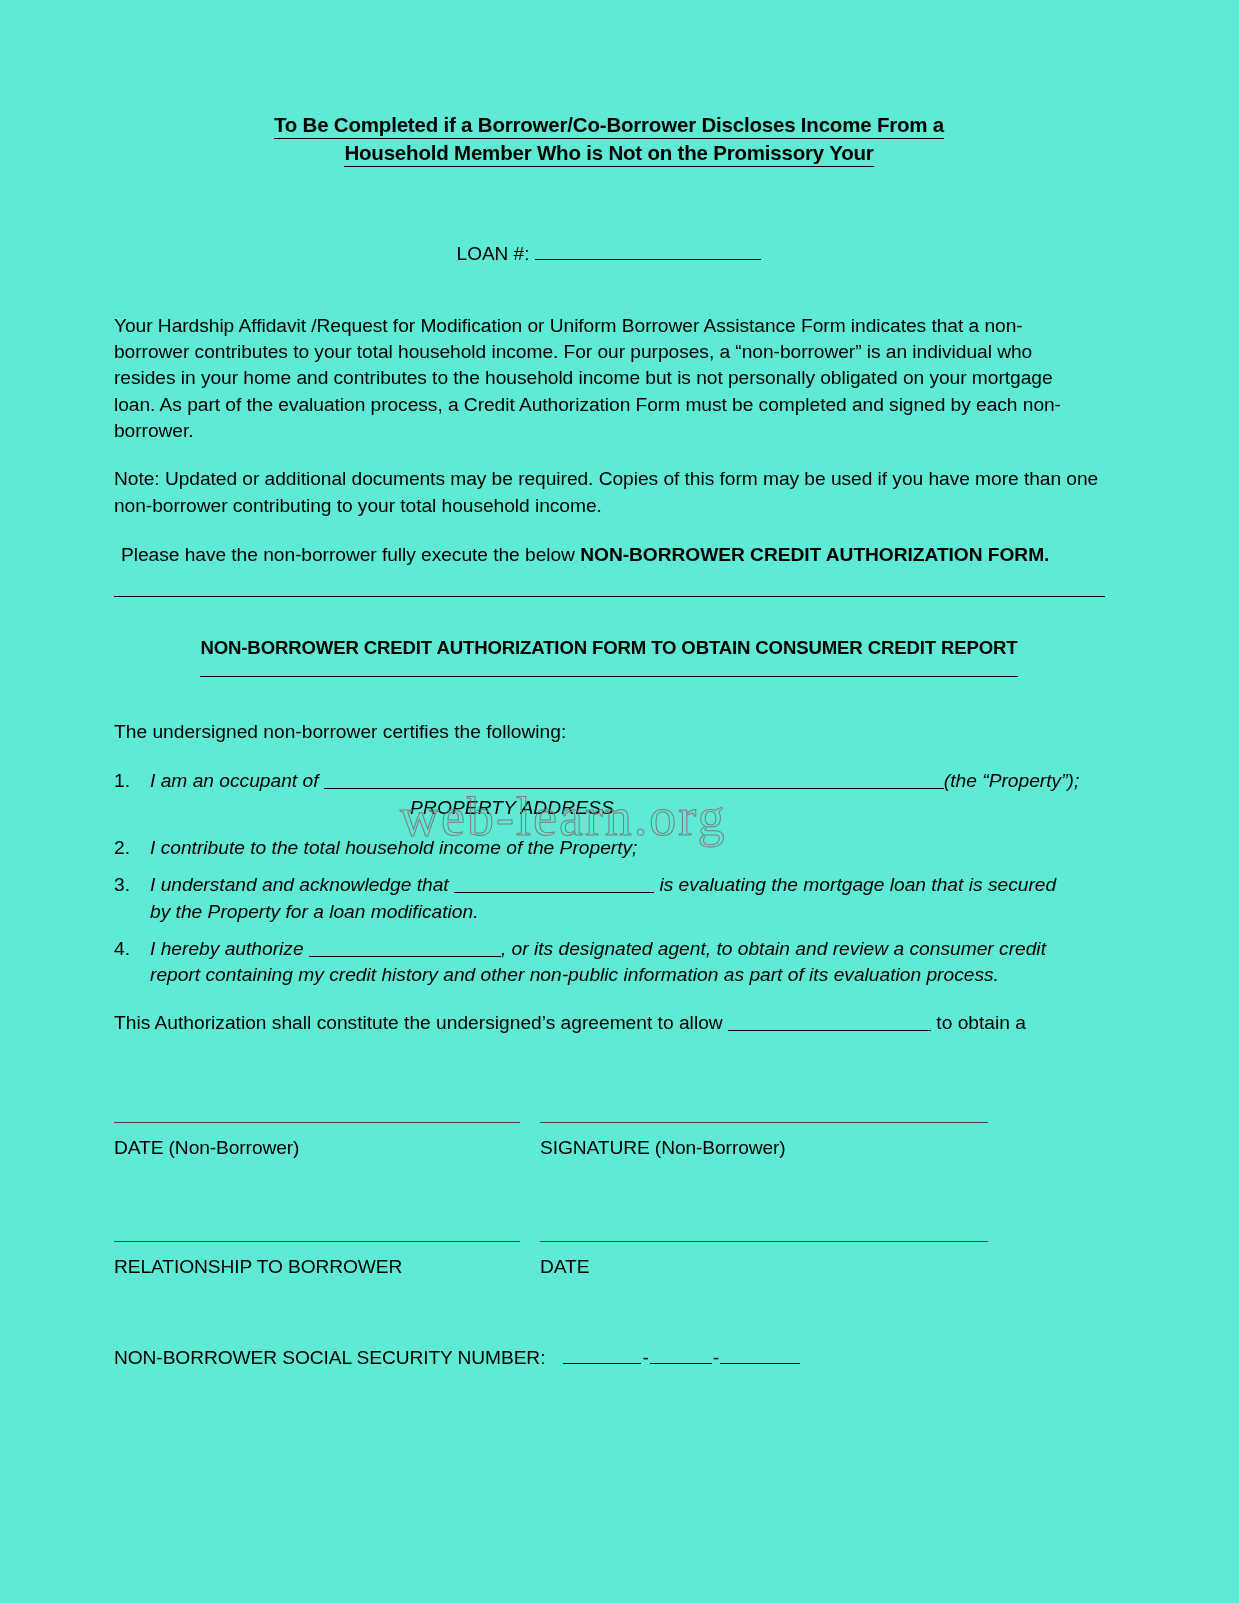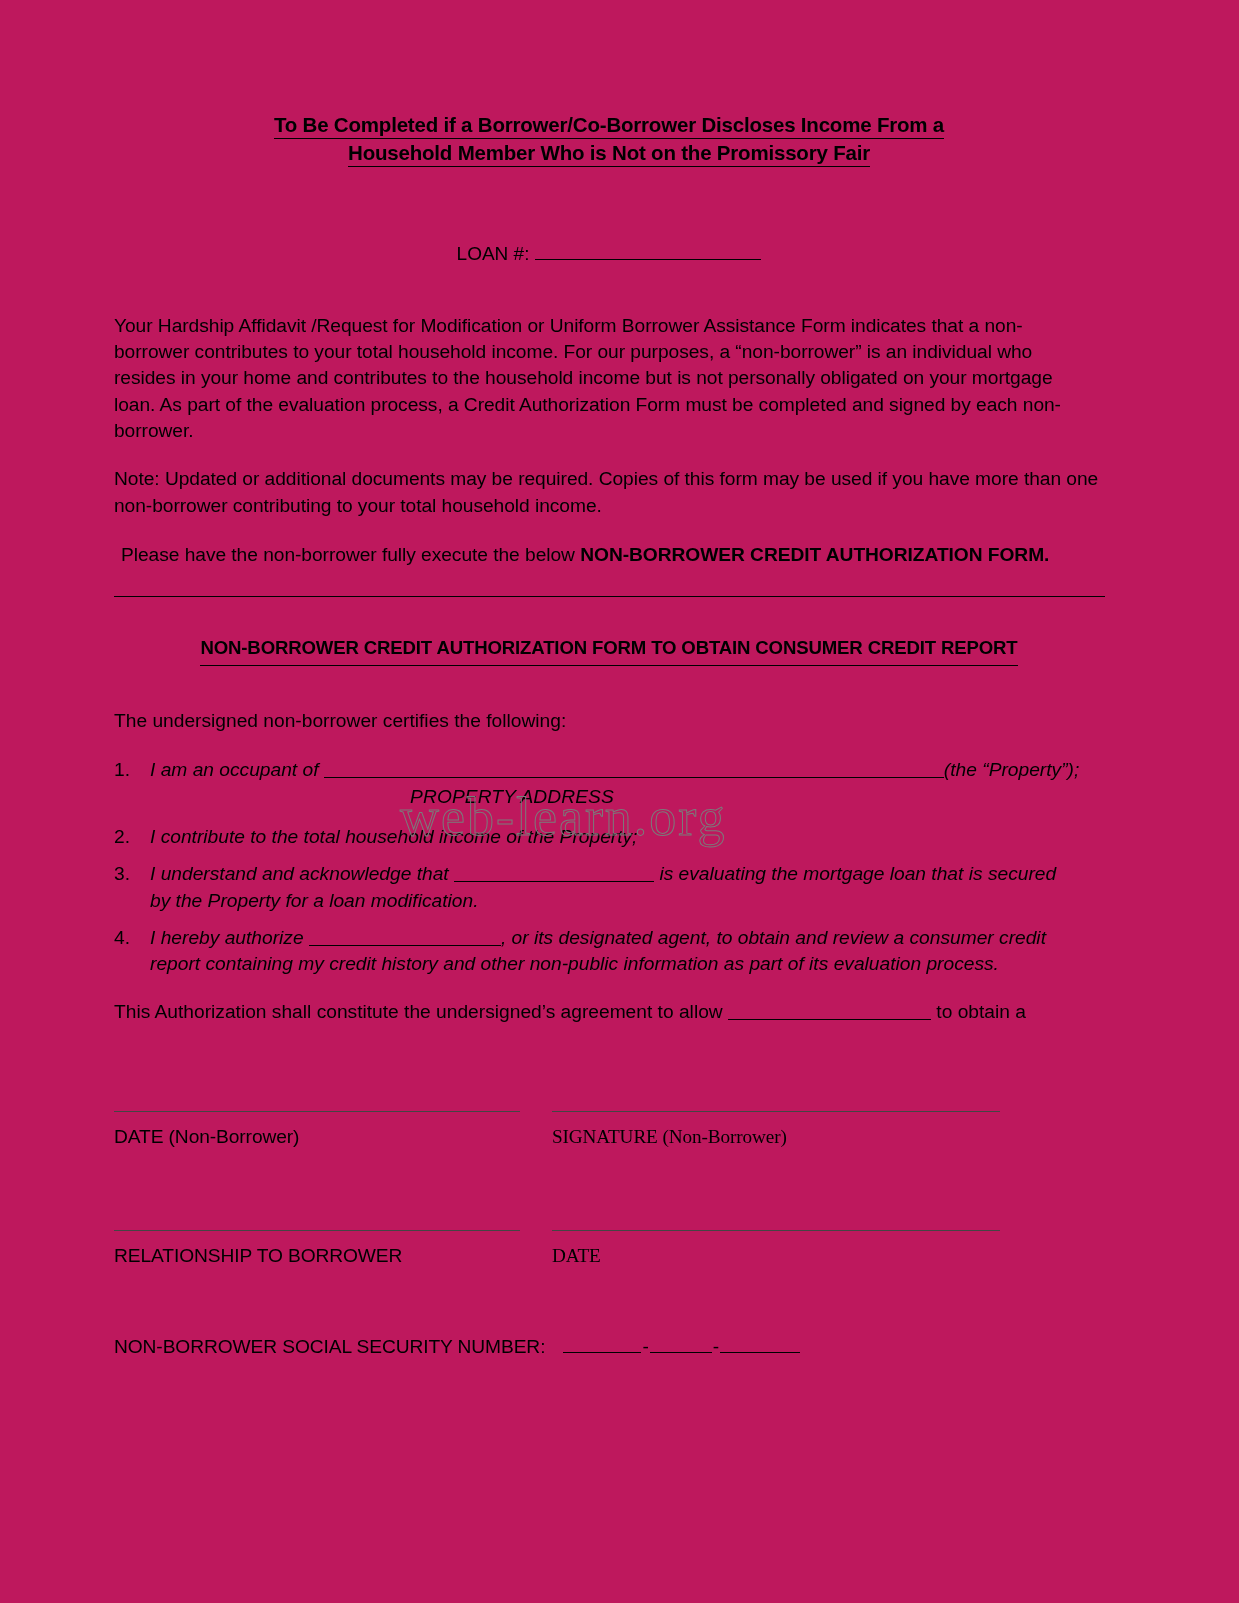"To Be Completed if a" .page { background: #be185d -> #5eead4 }
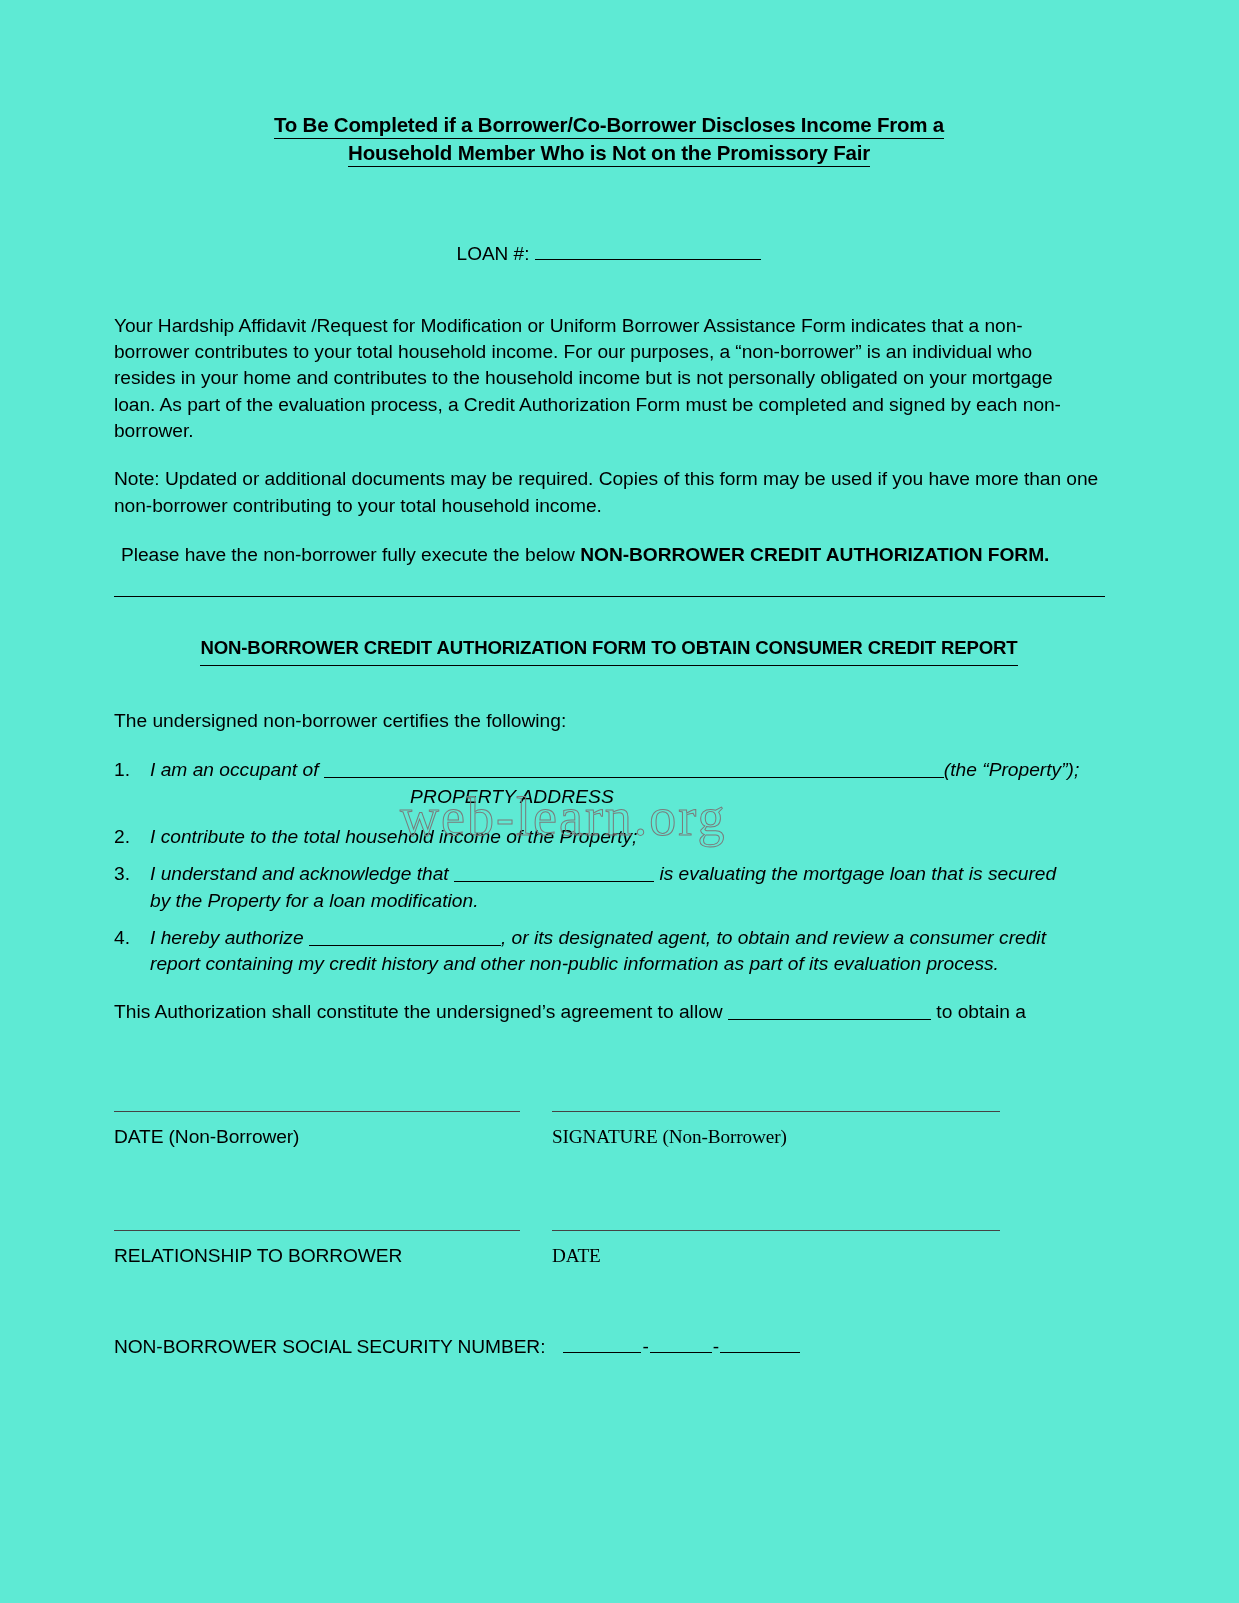"Household Member Who is Not" span.tline { text: Fair -> Your }
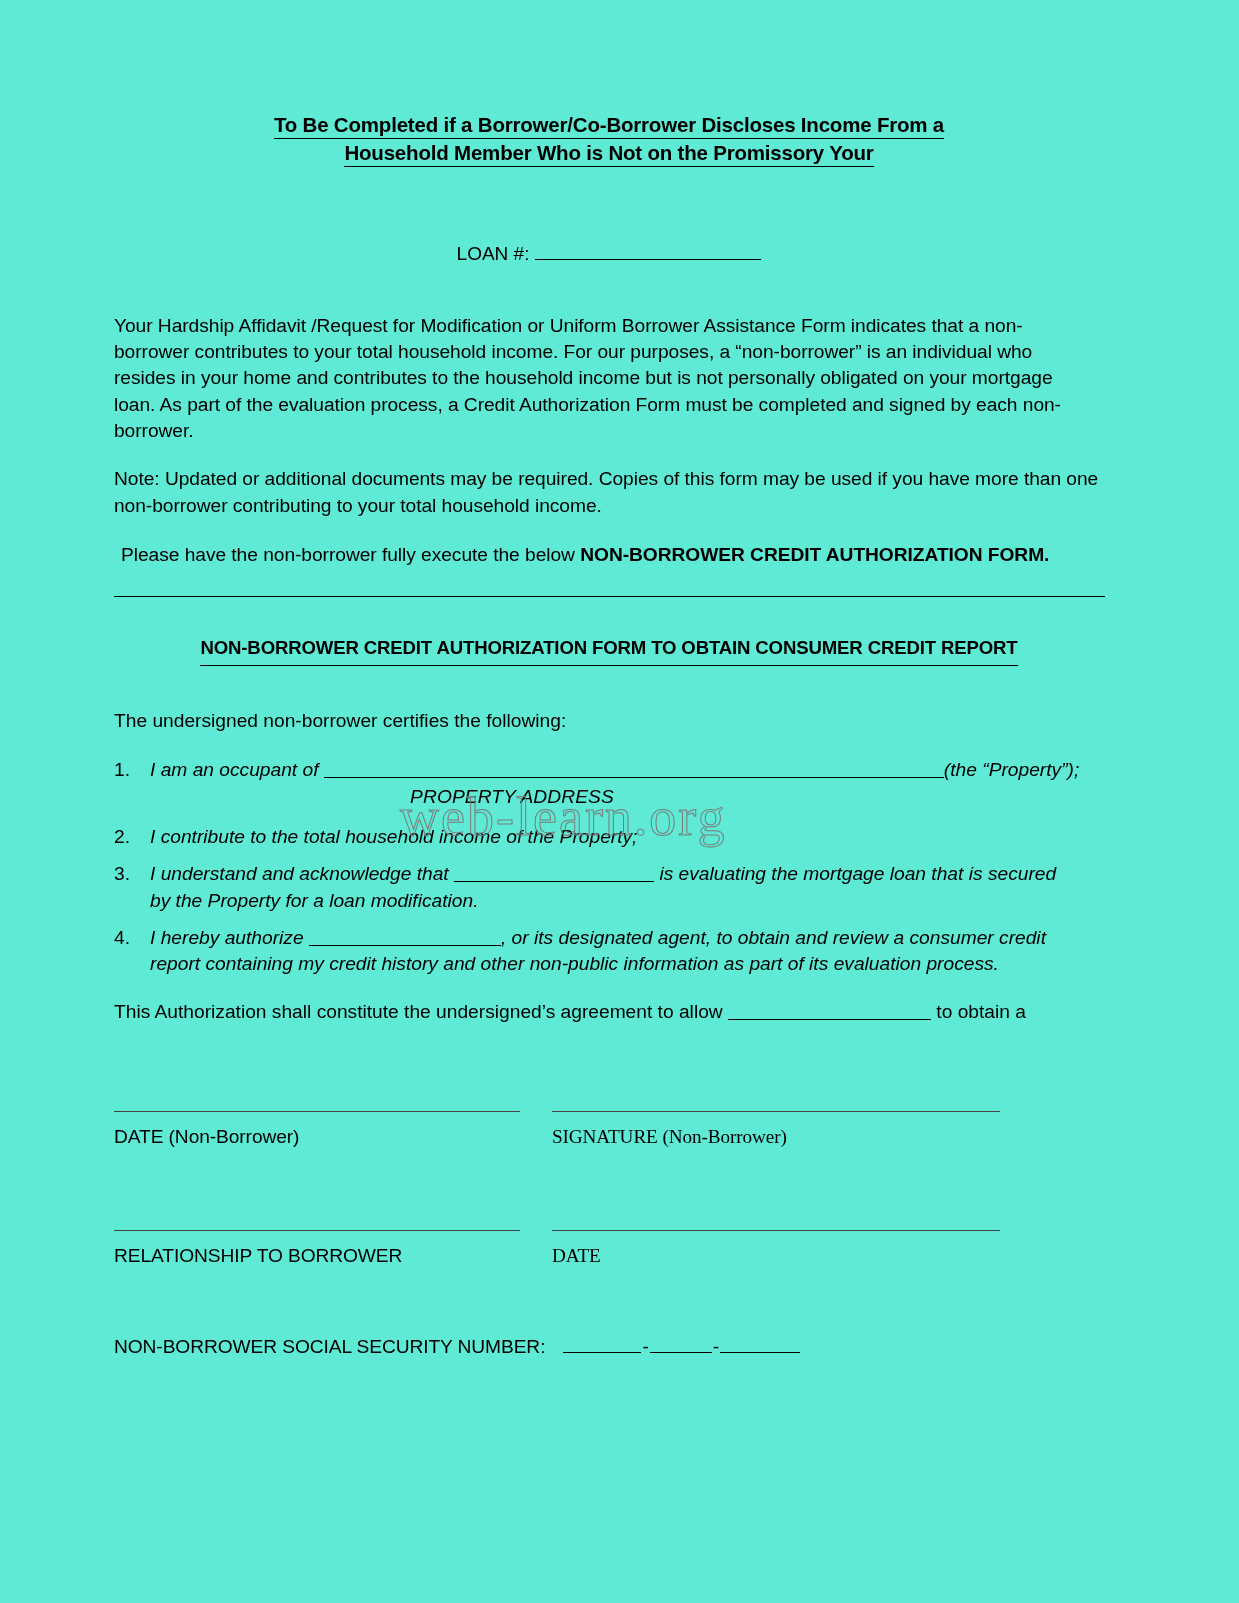"NON-BORROWER CREDIT AUTHORIZATION FORM" .section-heading span { padding-bottom: 6px -> 17px }
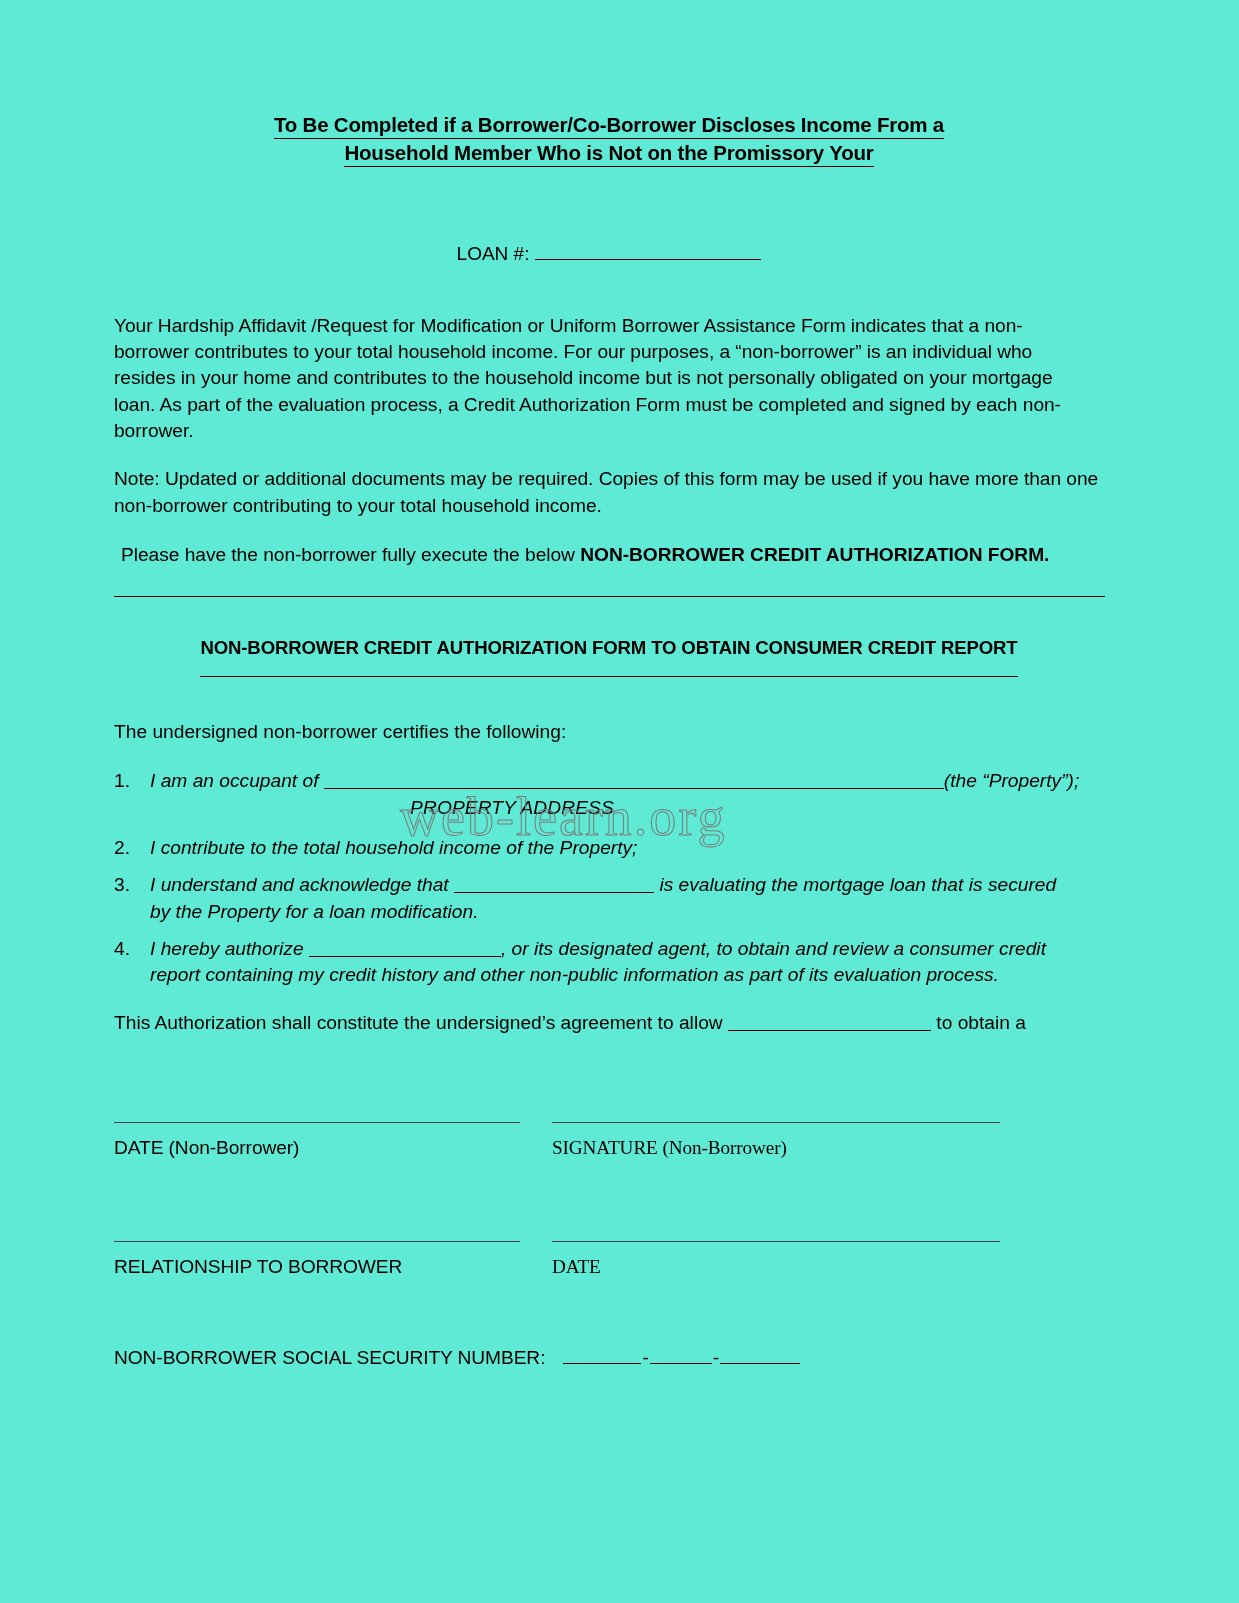"SIGNATURE (Non-Borrower)" .sig-col.right { font-family: Liberation Serif, serif -> none; margin-left: 28px -> 16px }
